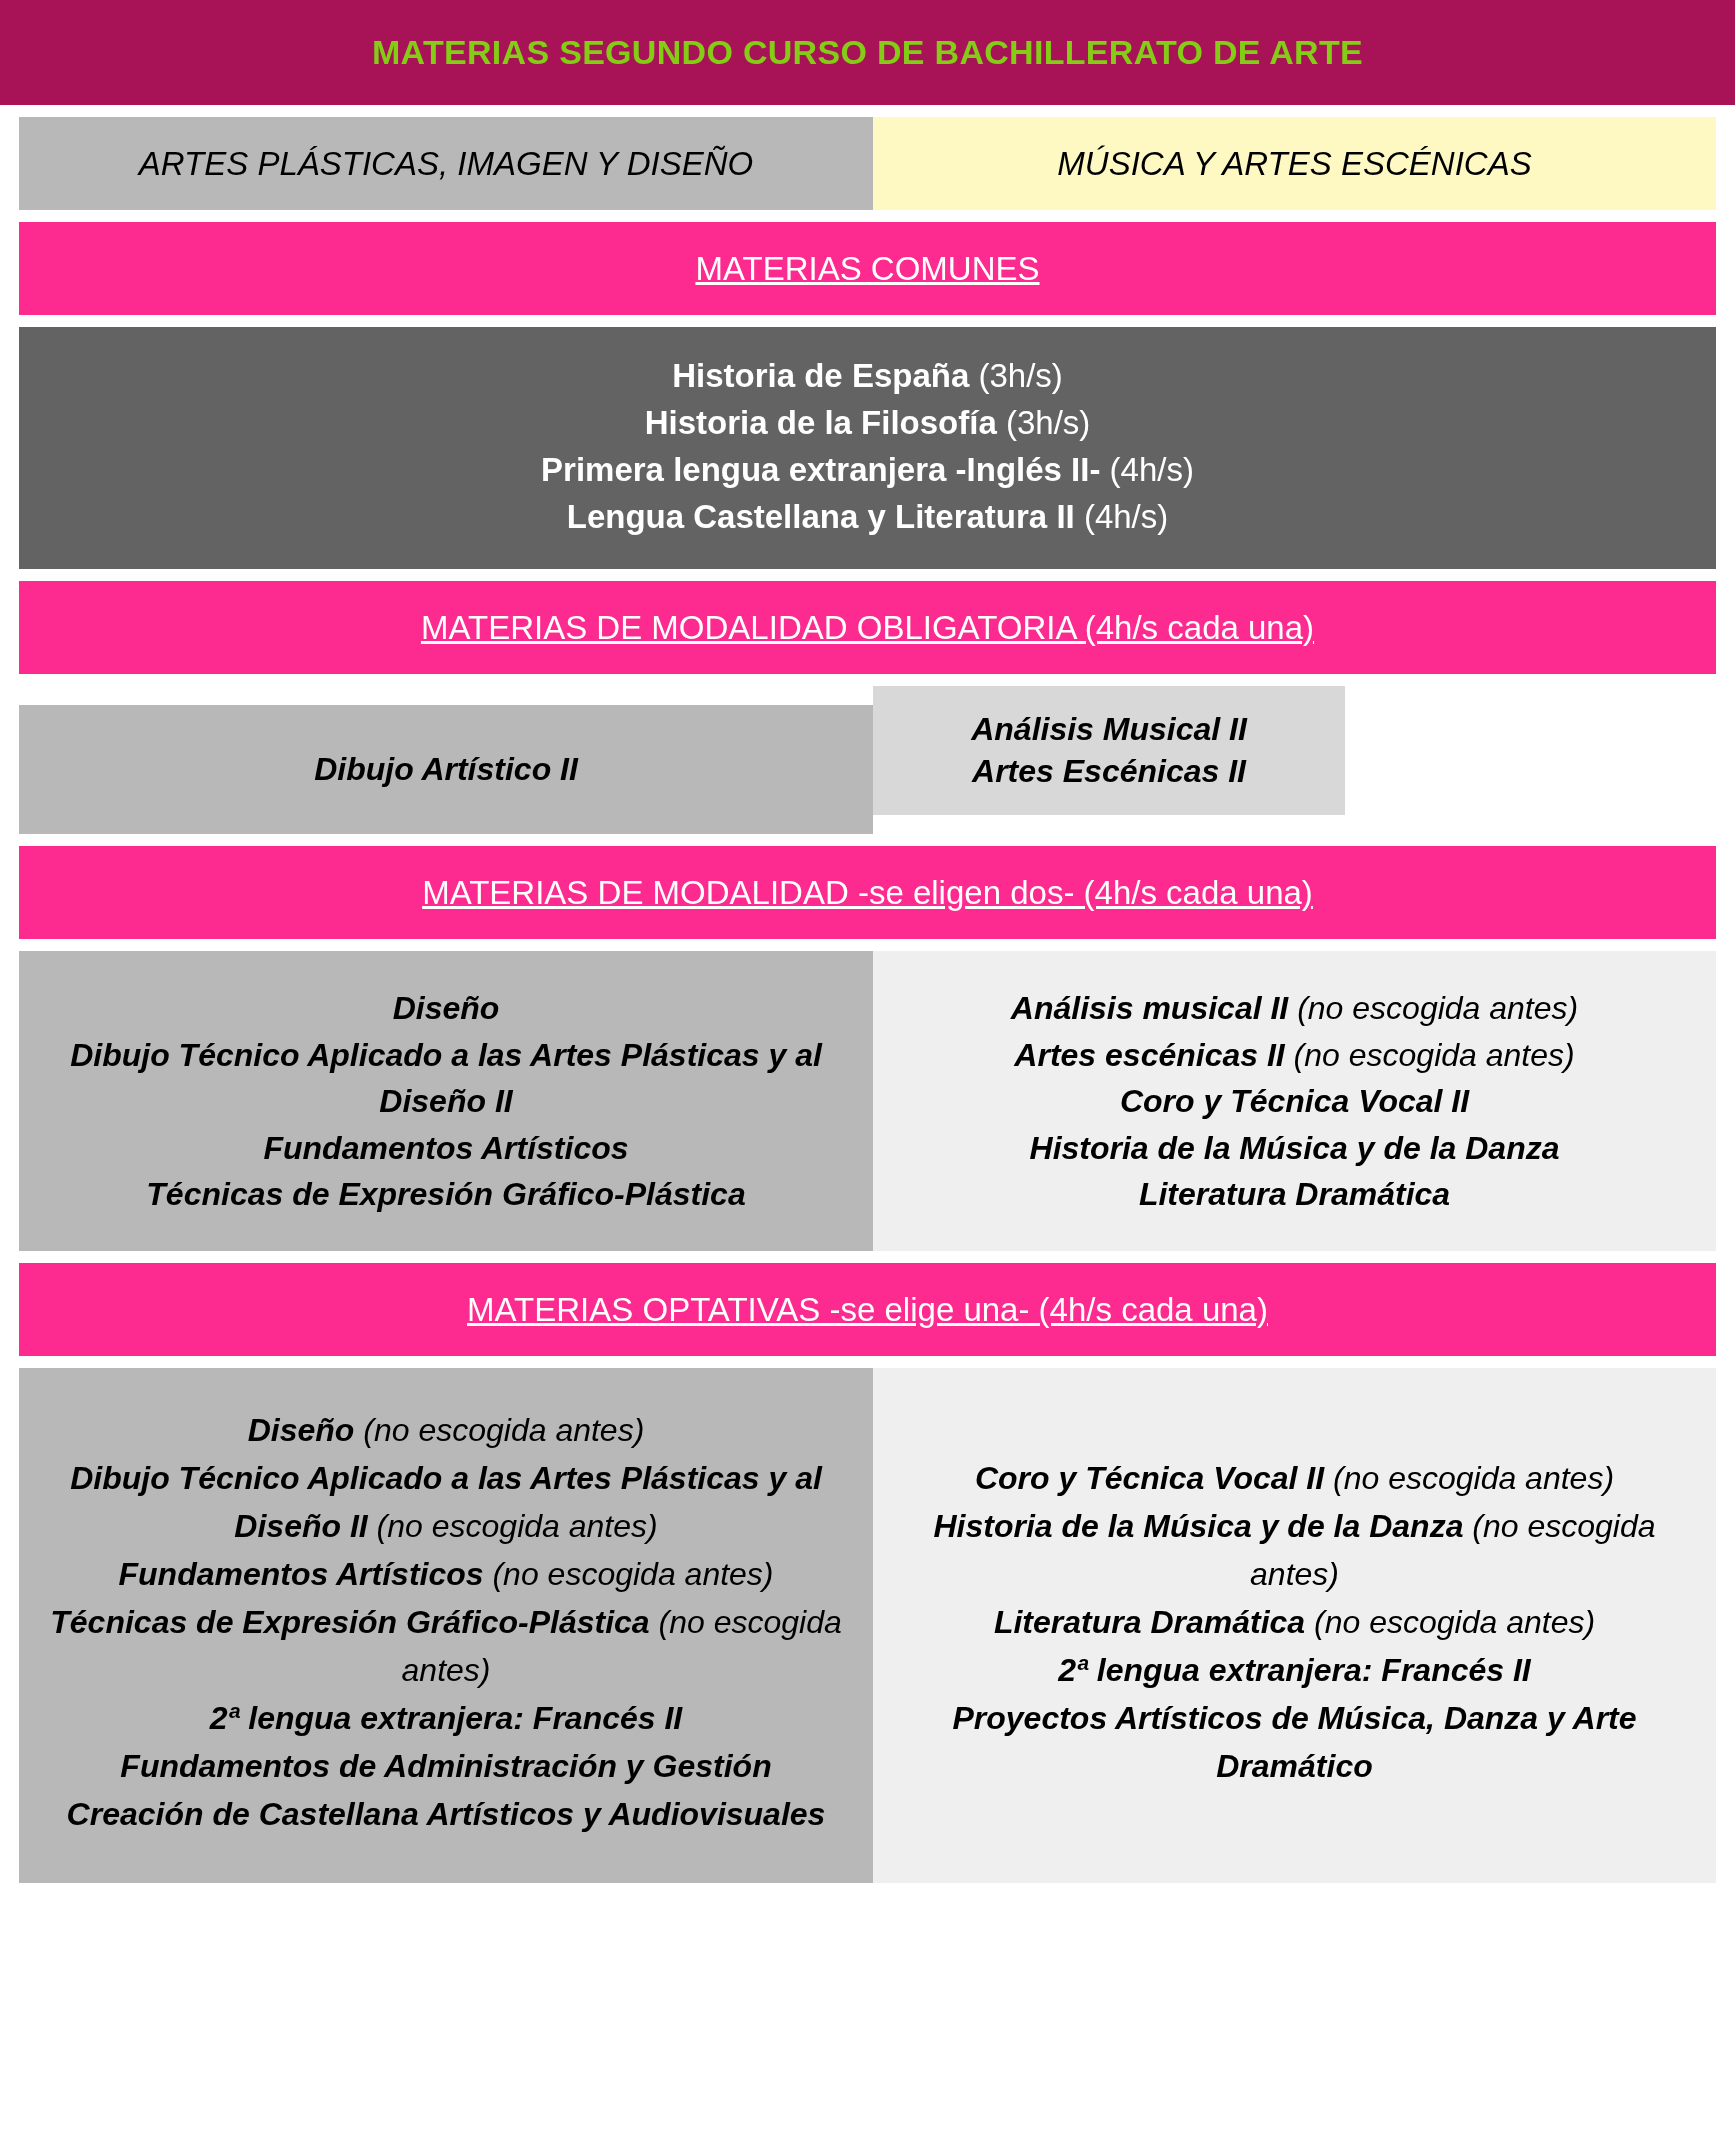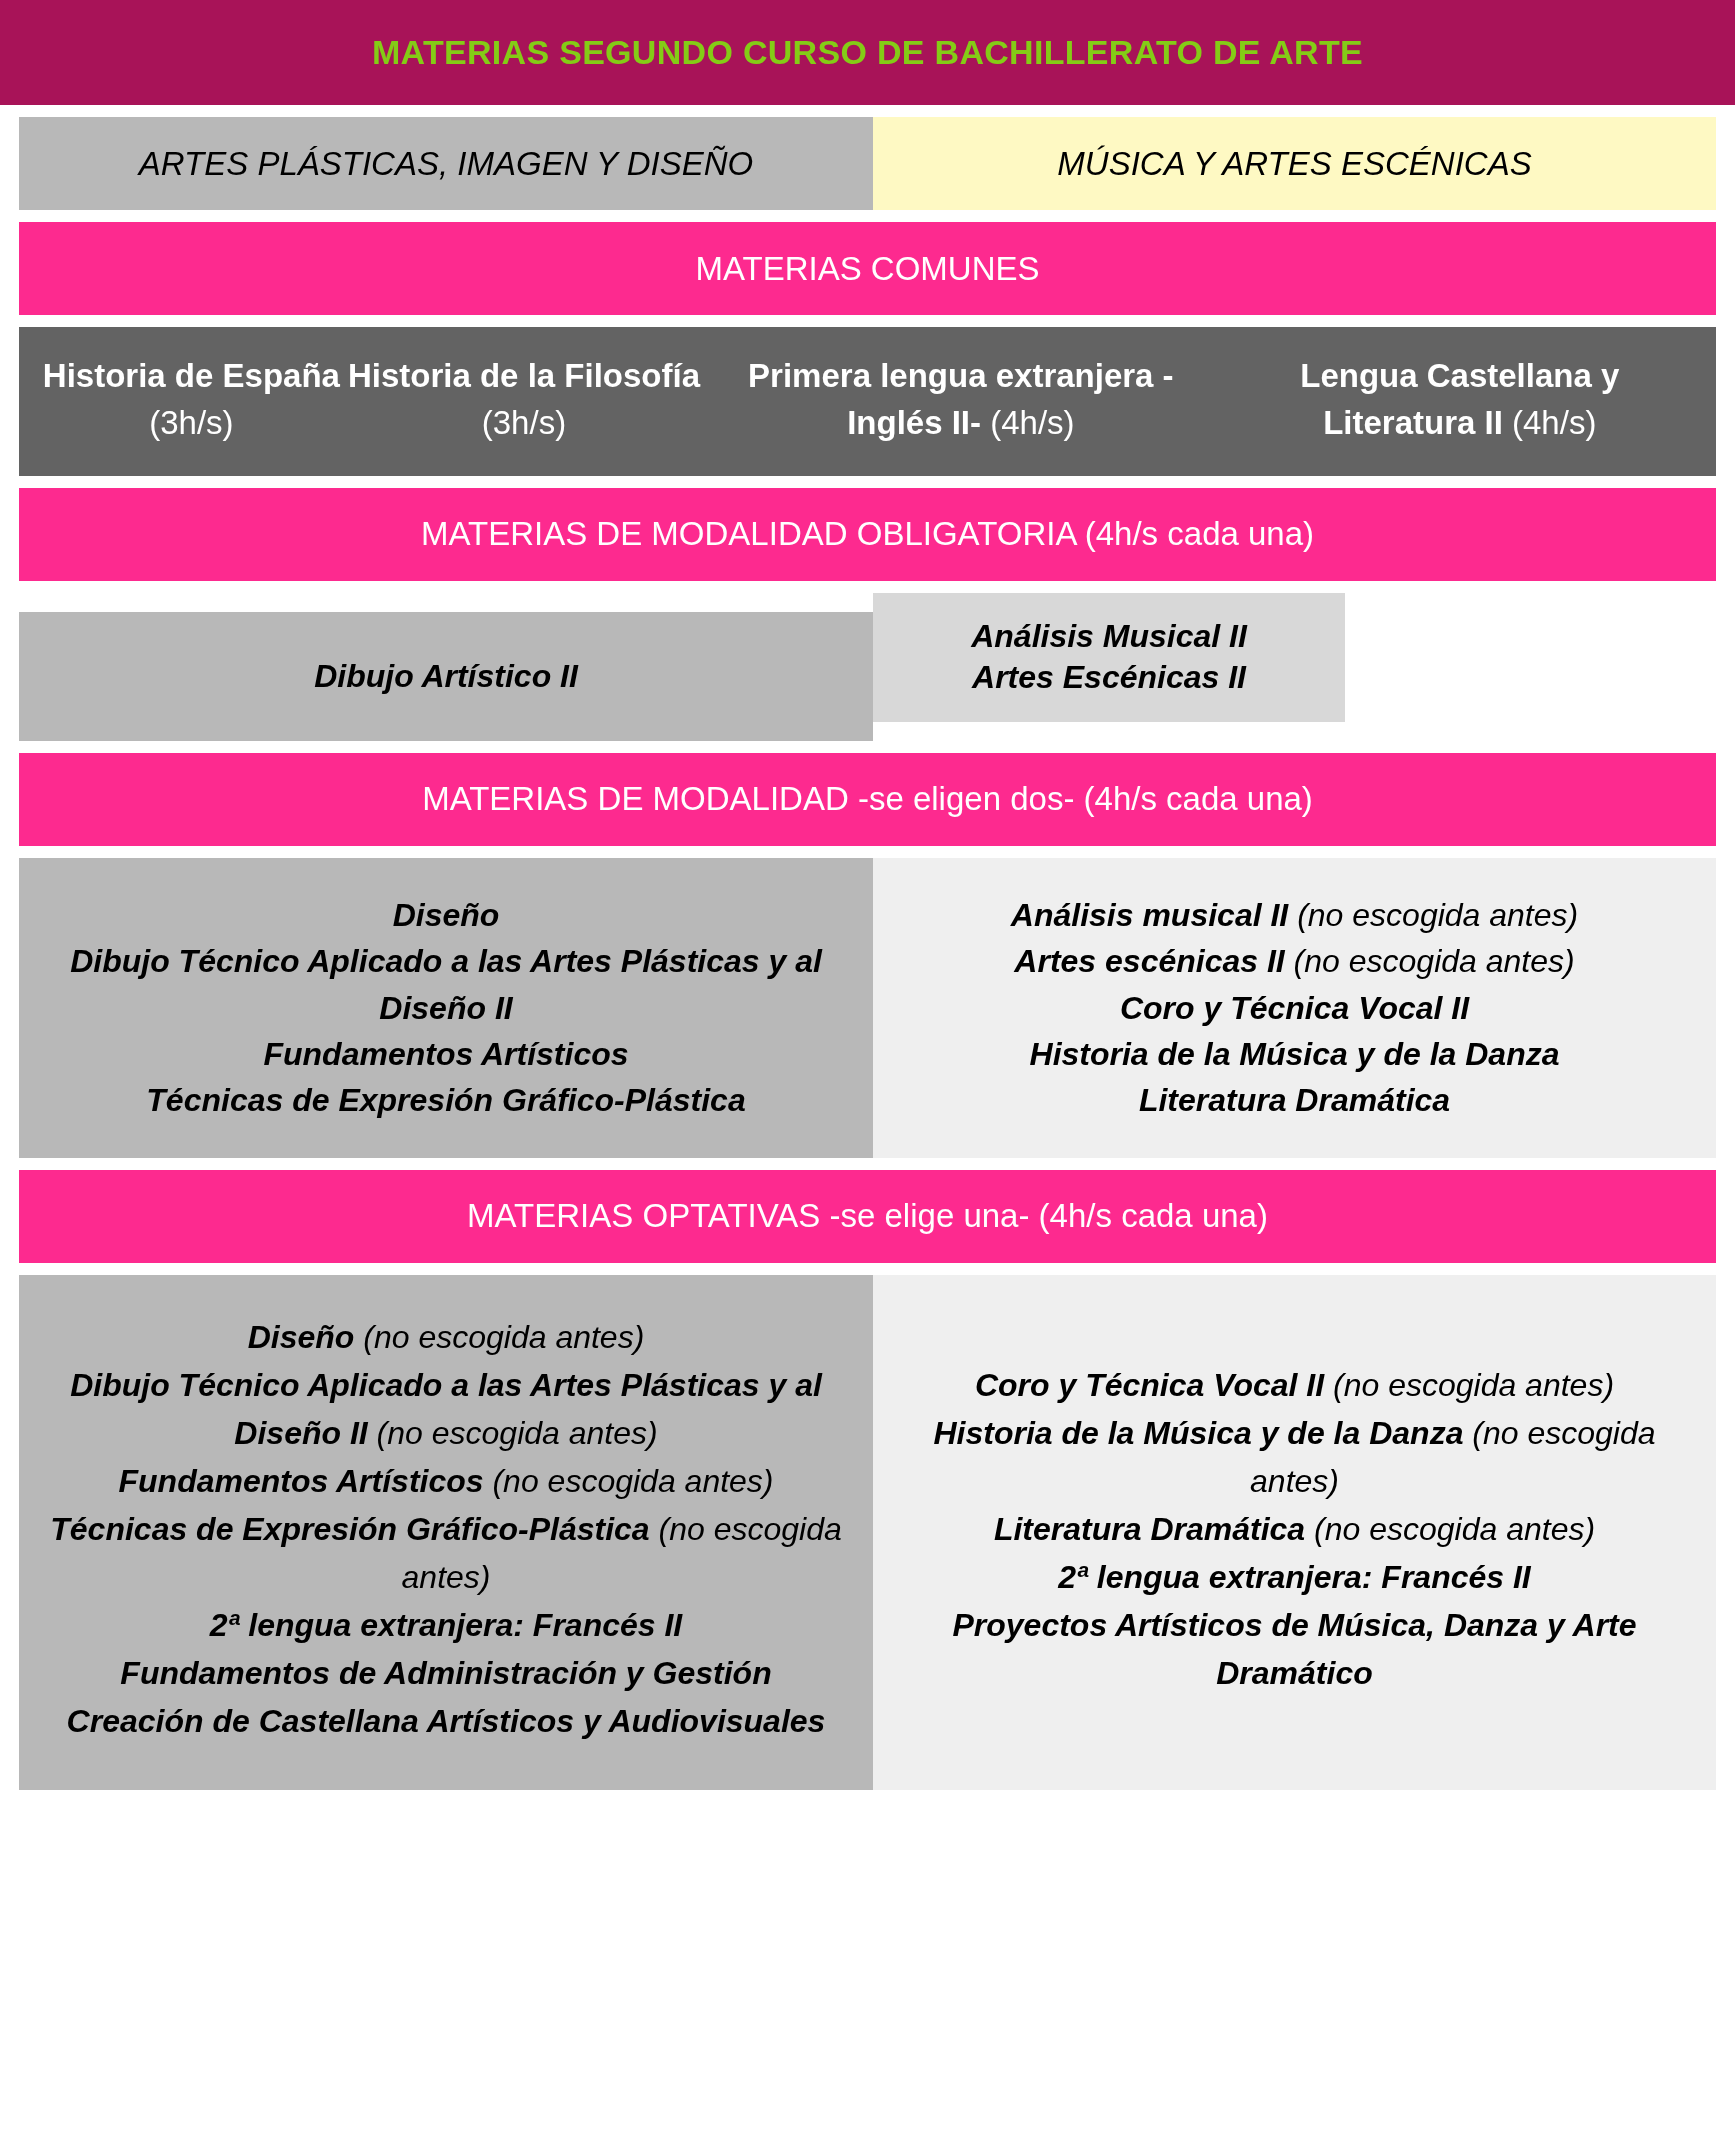"MATERIAS COMUNES" .pink-bar { text-decoration: none -> underline }
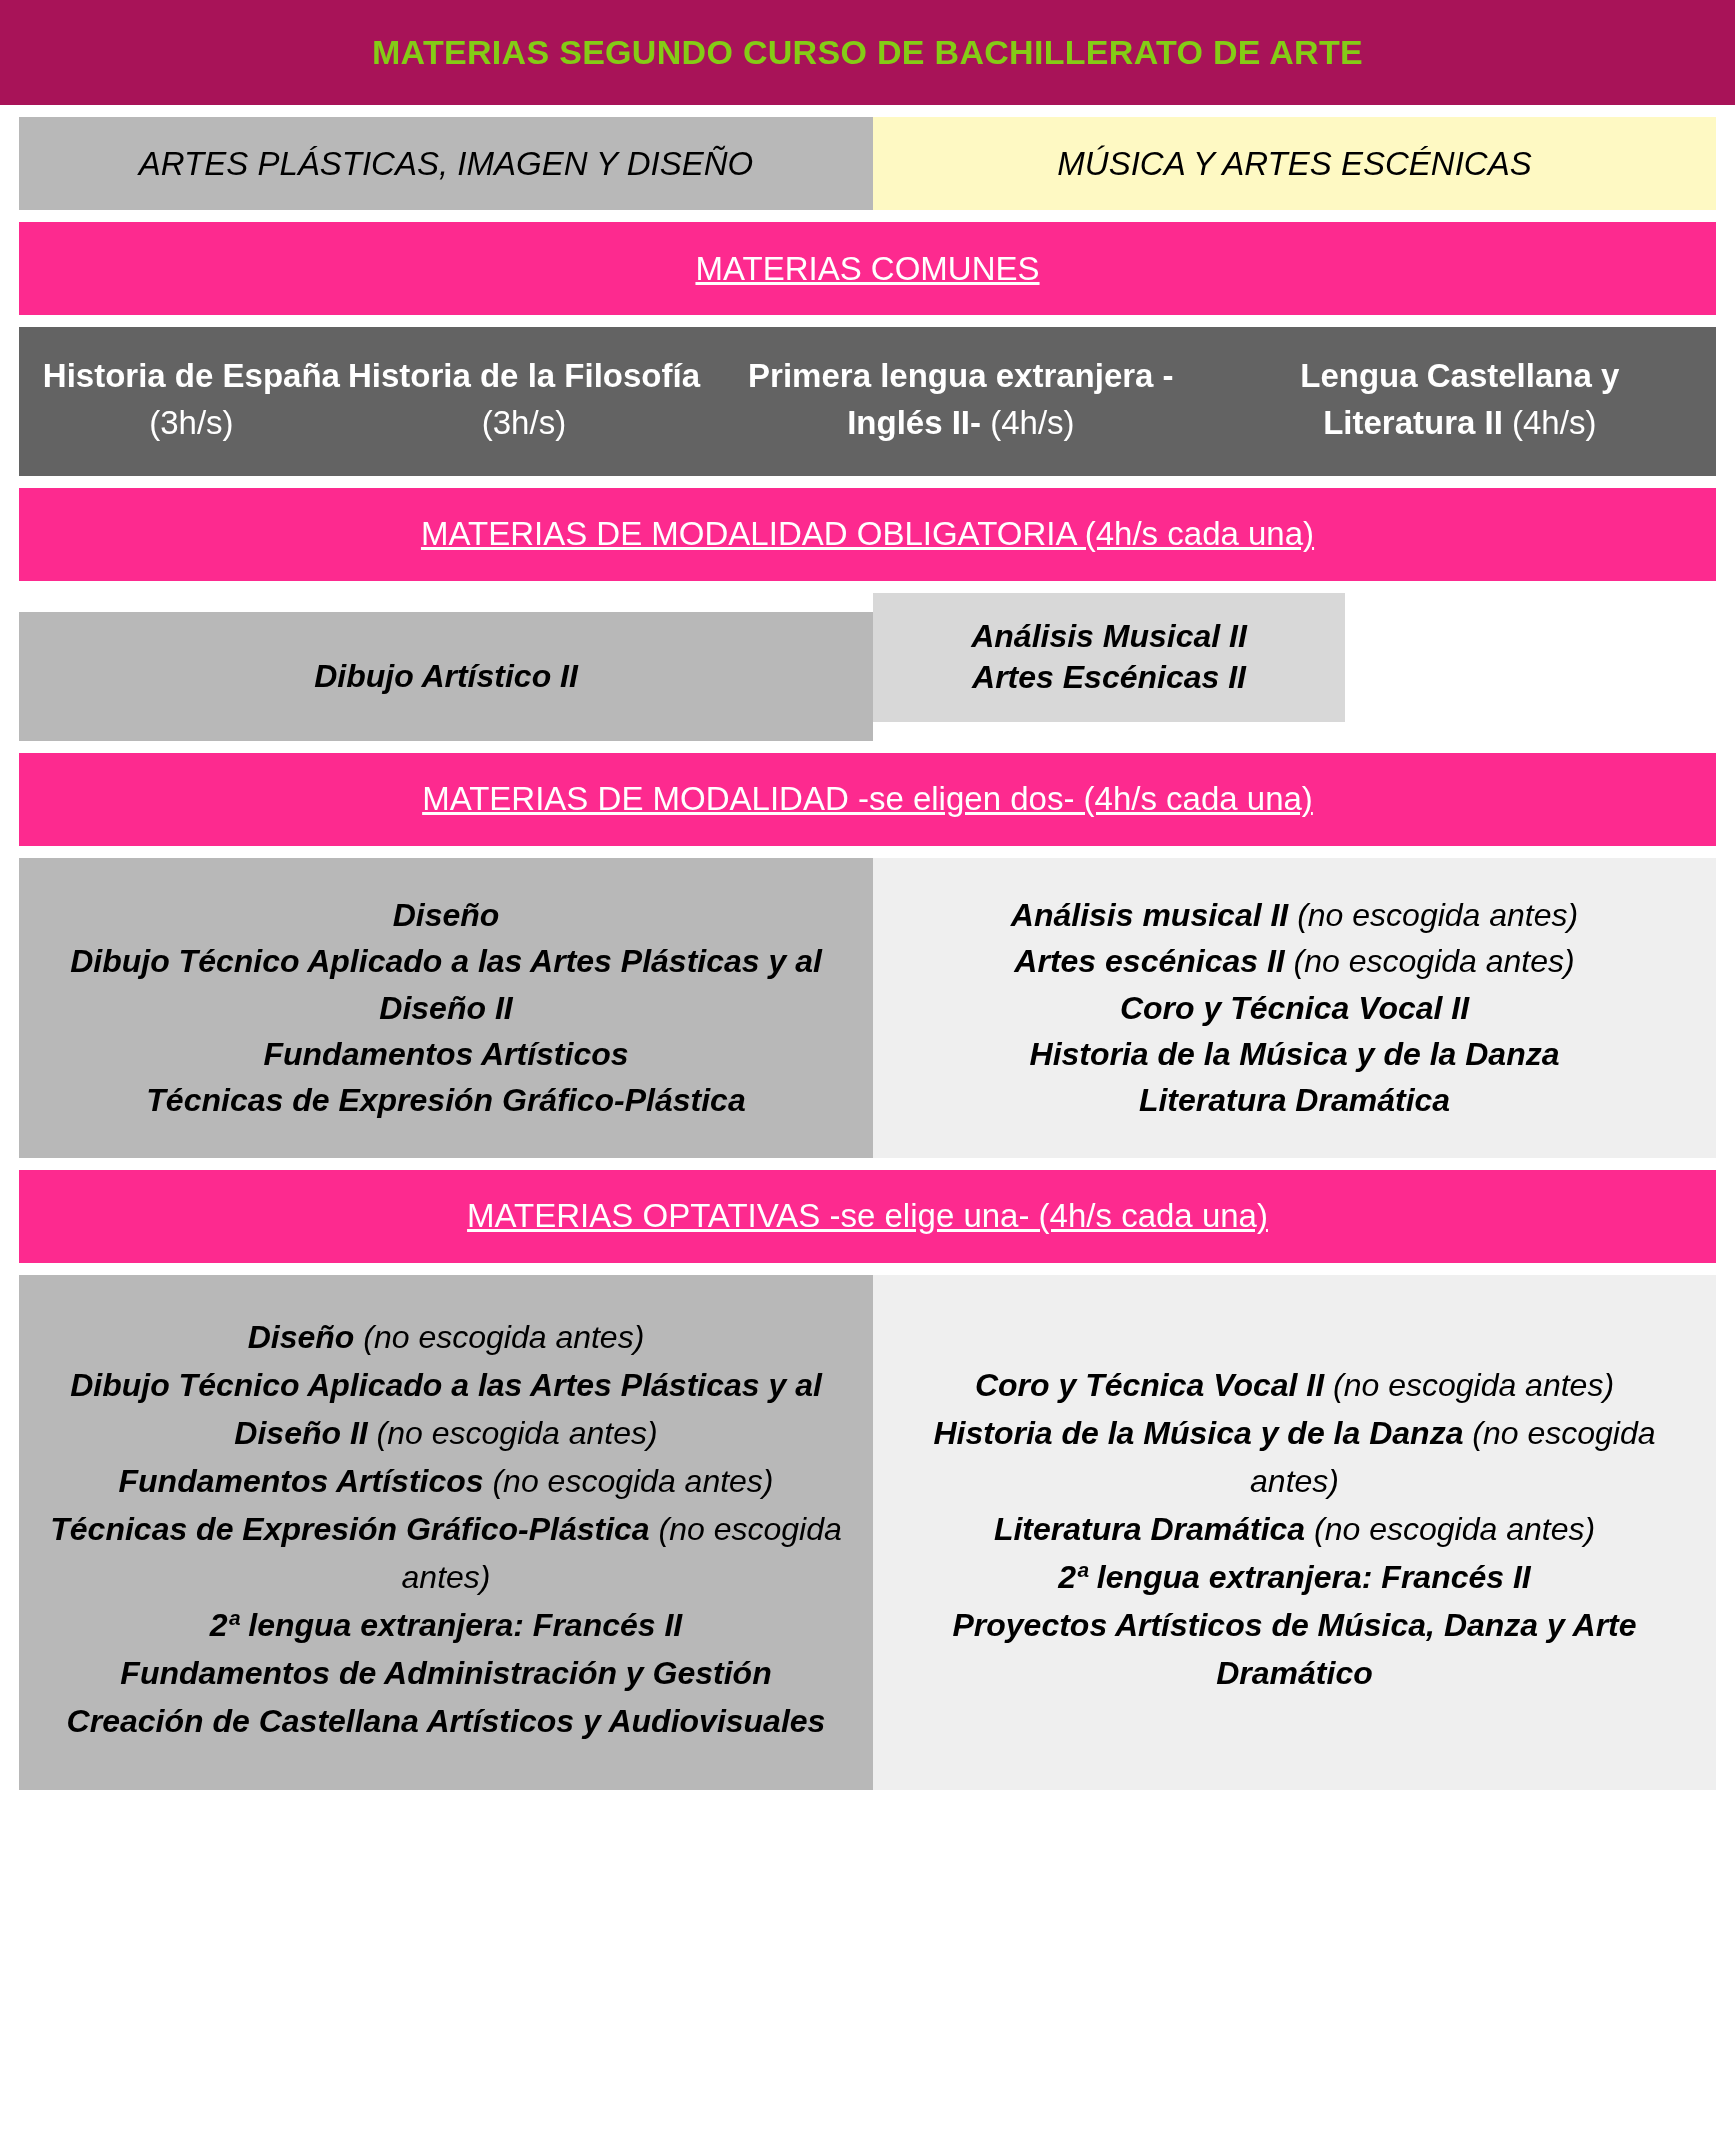"Historia de España (3h/s)" .dark-bar { flex-direction: row -> column }
